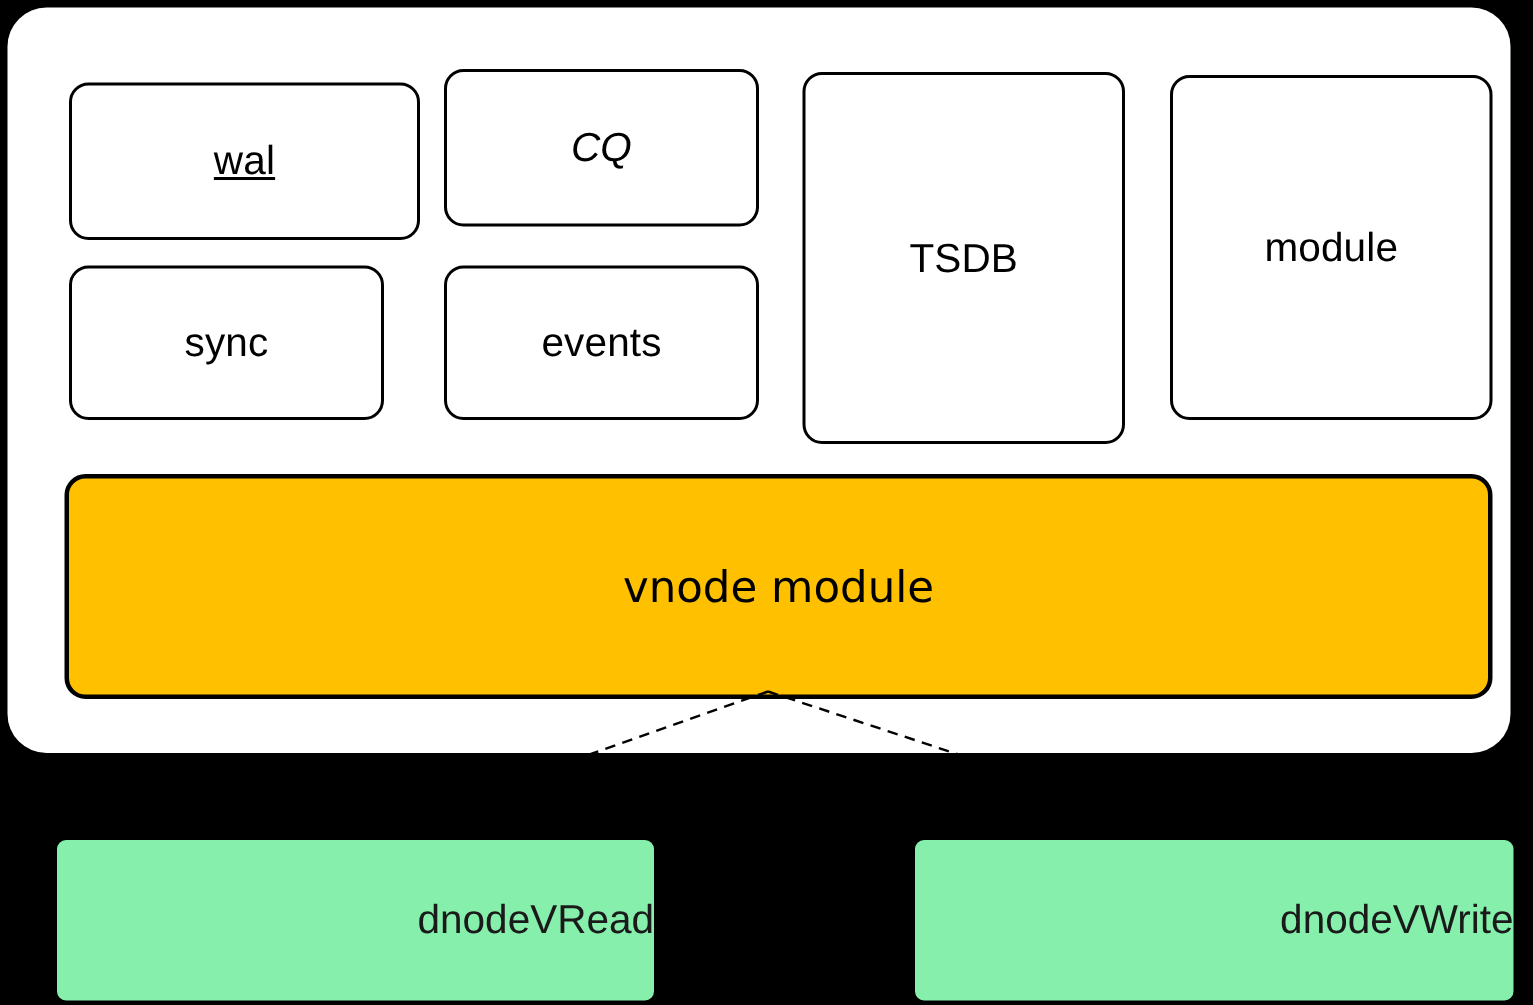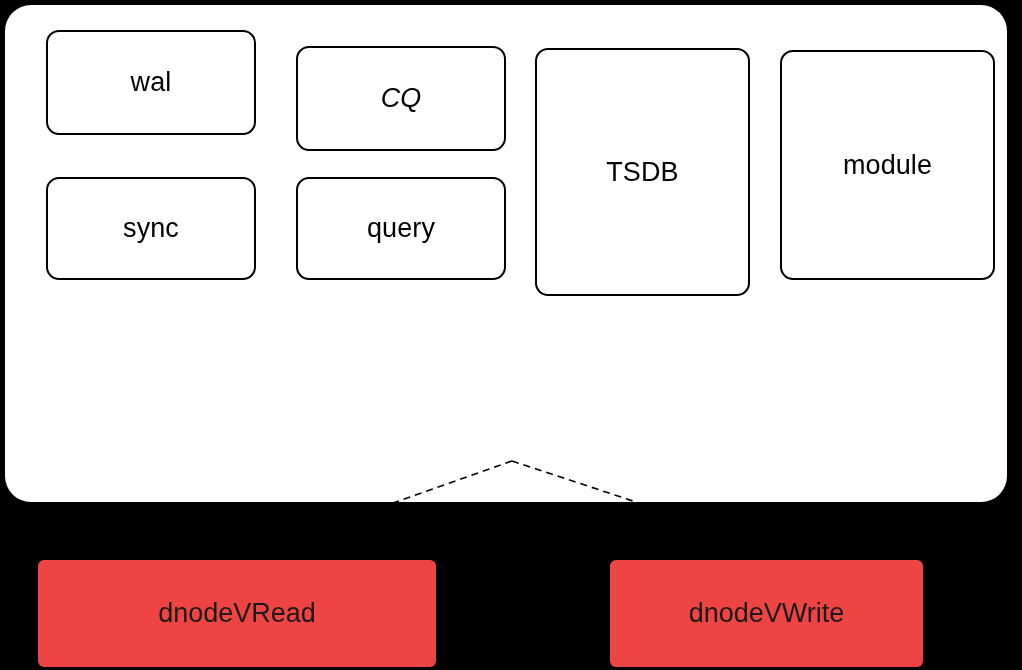"wal" .box-wal { text-decoration: none -> underline; top: 25px -> 50px; width: 210px -> 234px }
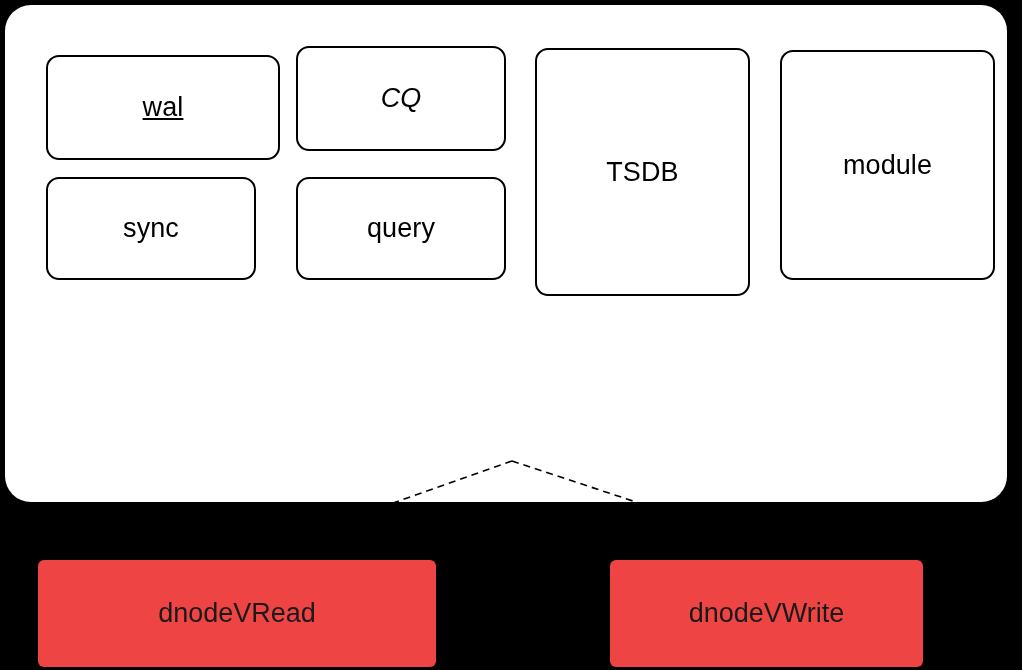"query" span.module-label { text: query -> events }
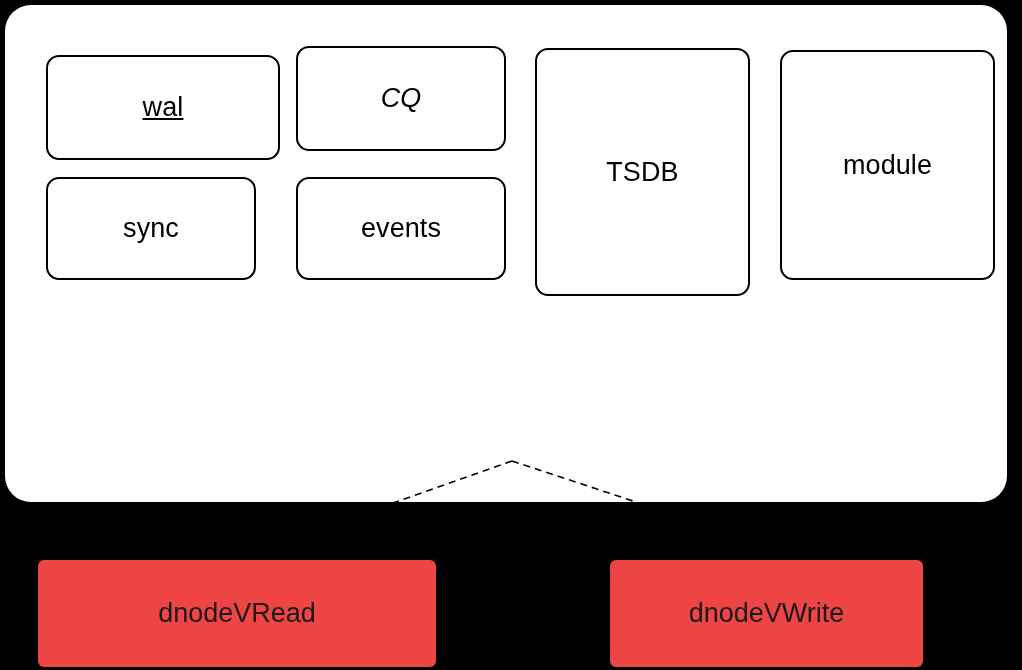"vnode module" div.vnode-module { html: none -> <div> <span>vnode module</span> </div> }
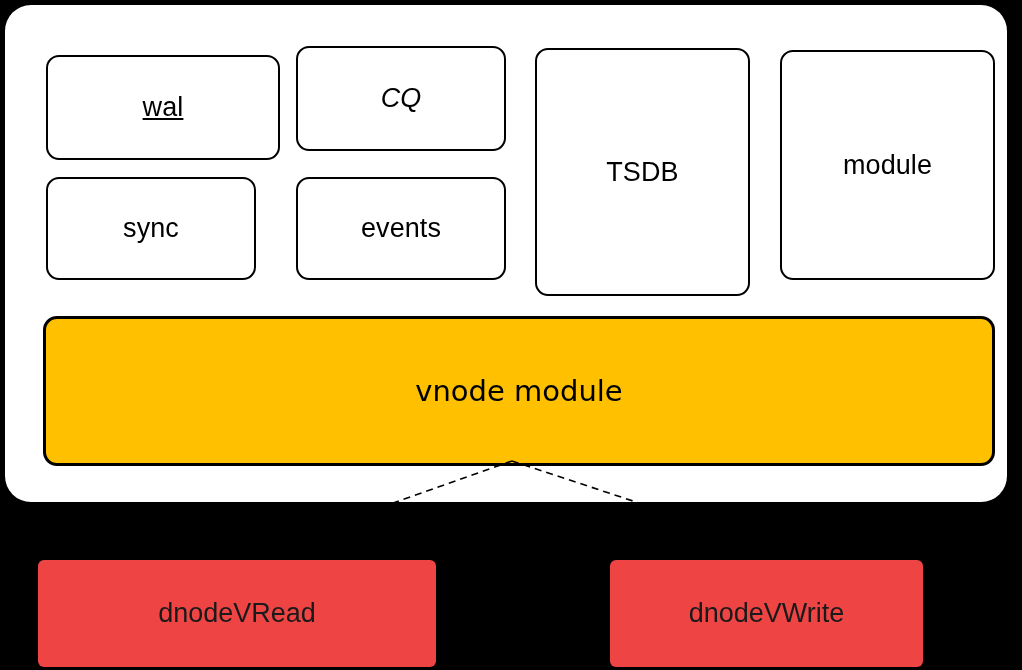"dnodeVRead" .dnode-box { background: #ef4444 -> #86efac; justify-content: center -> flex-end }
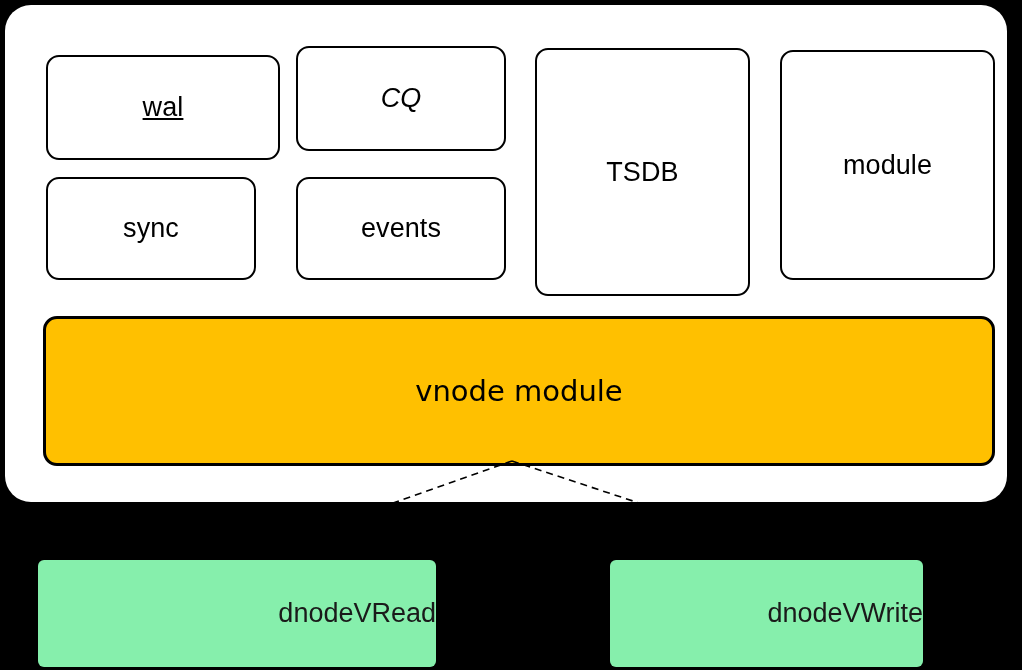"dnodeVWrite" .box-dnode-write { width: 313px -> 399px }
